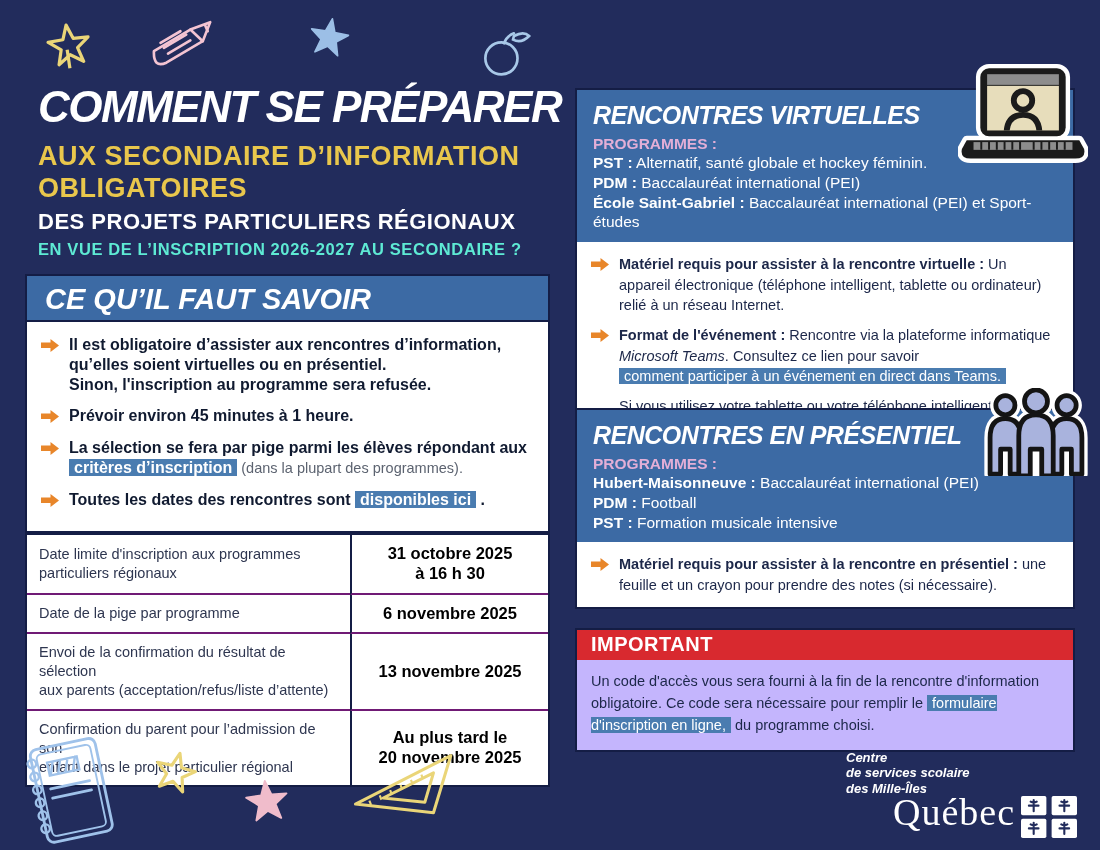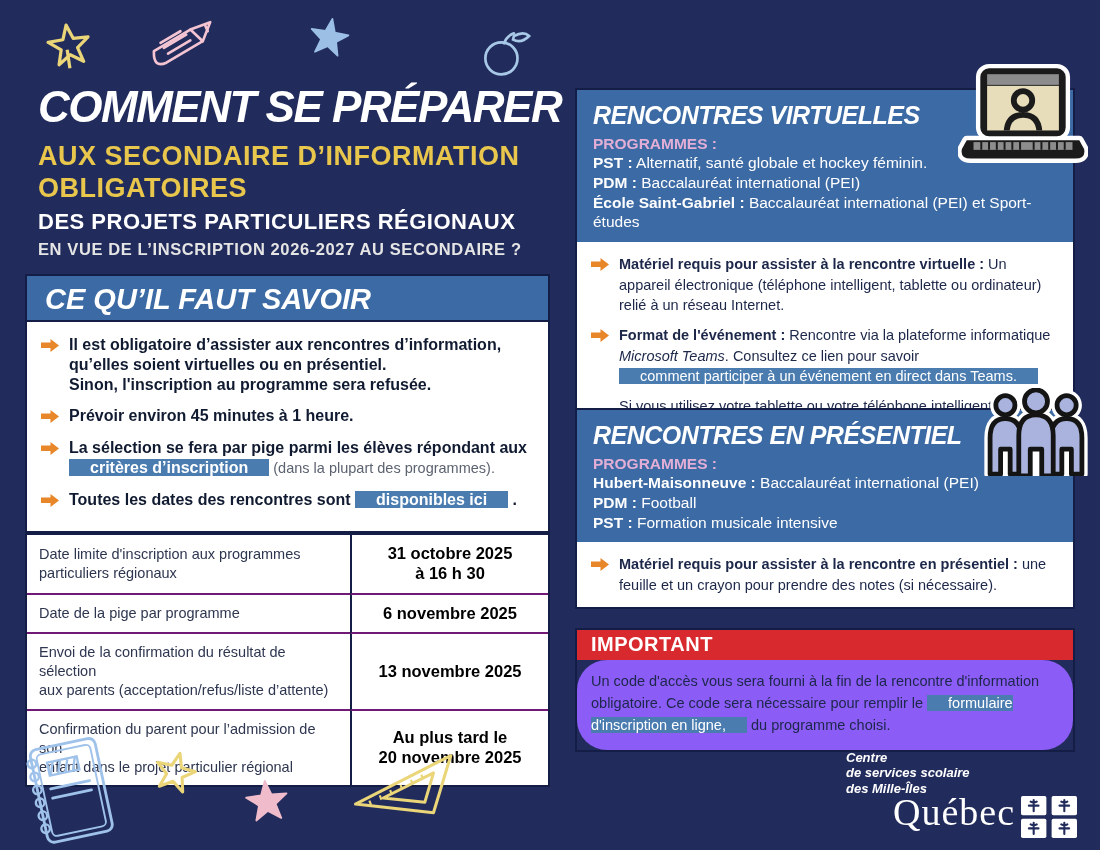"EN VUE DE L’INSCRIPTION 2026-2027" .sub-small { color: #e5e5e5 -> #5eead4 }
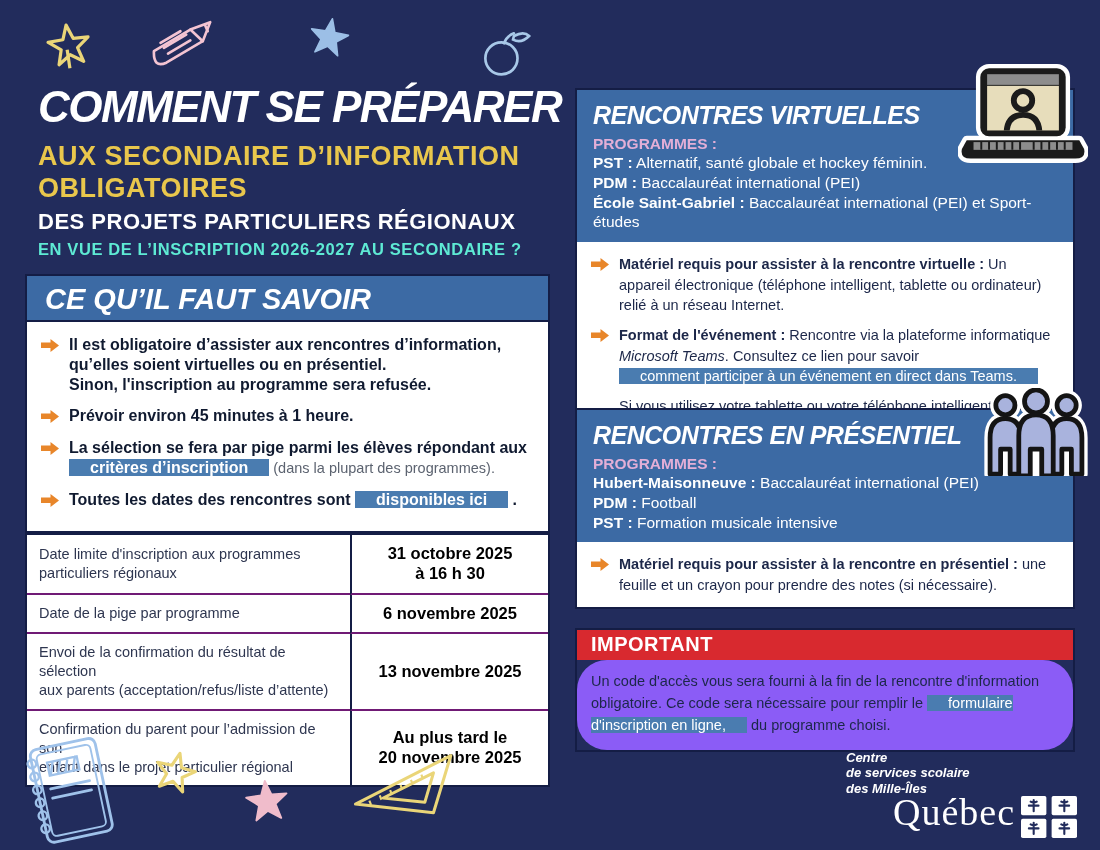"comment participer à un événement" .hl { padding: 0 21px -> 0 5px }
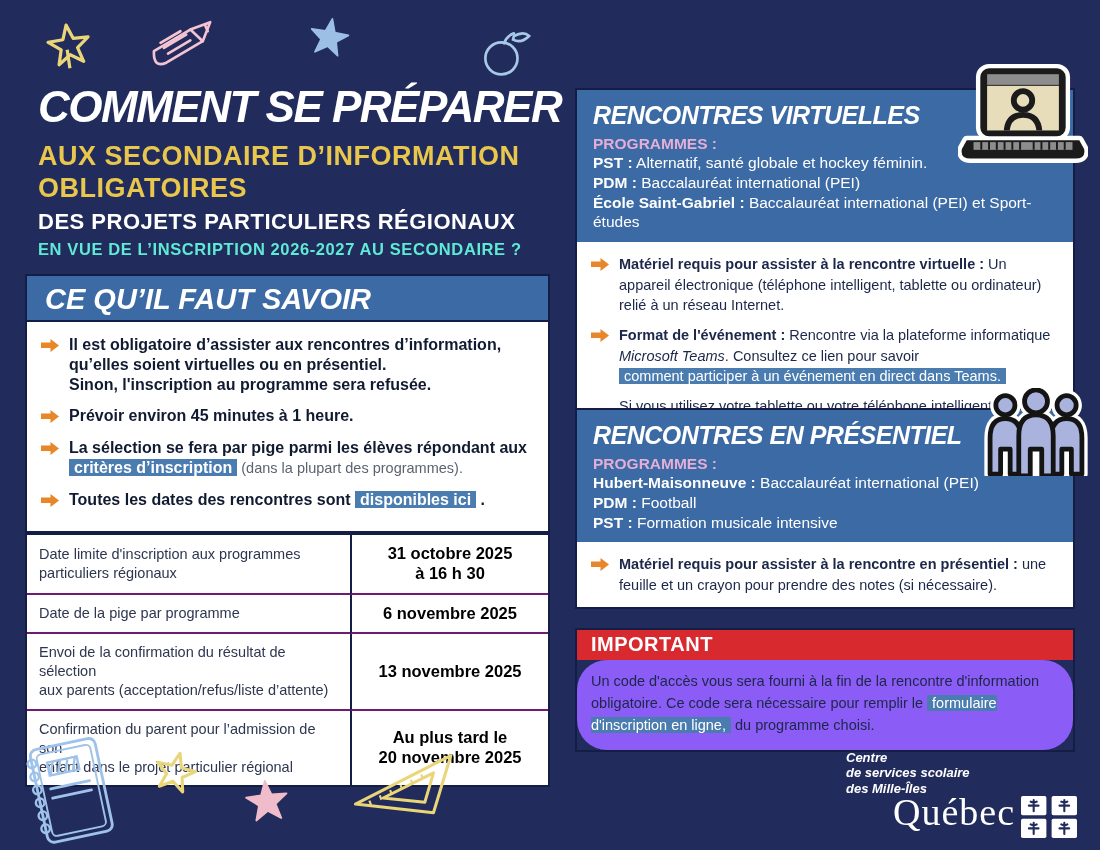"Un code d'accès vous sera" .imp-body { background: #8b5cf6 -> #c4b5fd; border-radius: 30px -> none }
